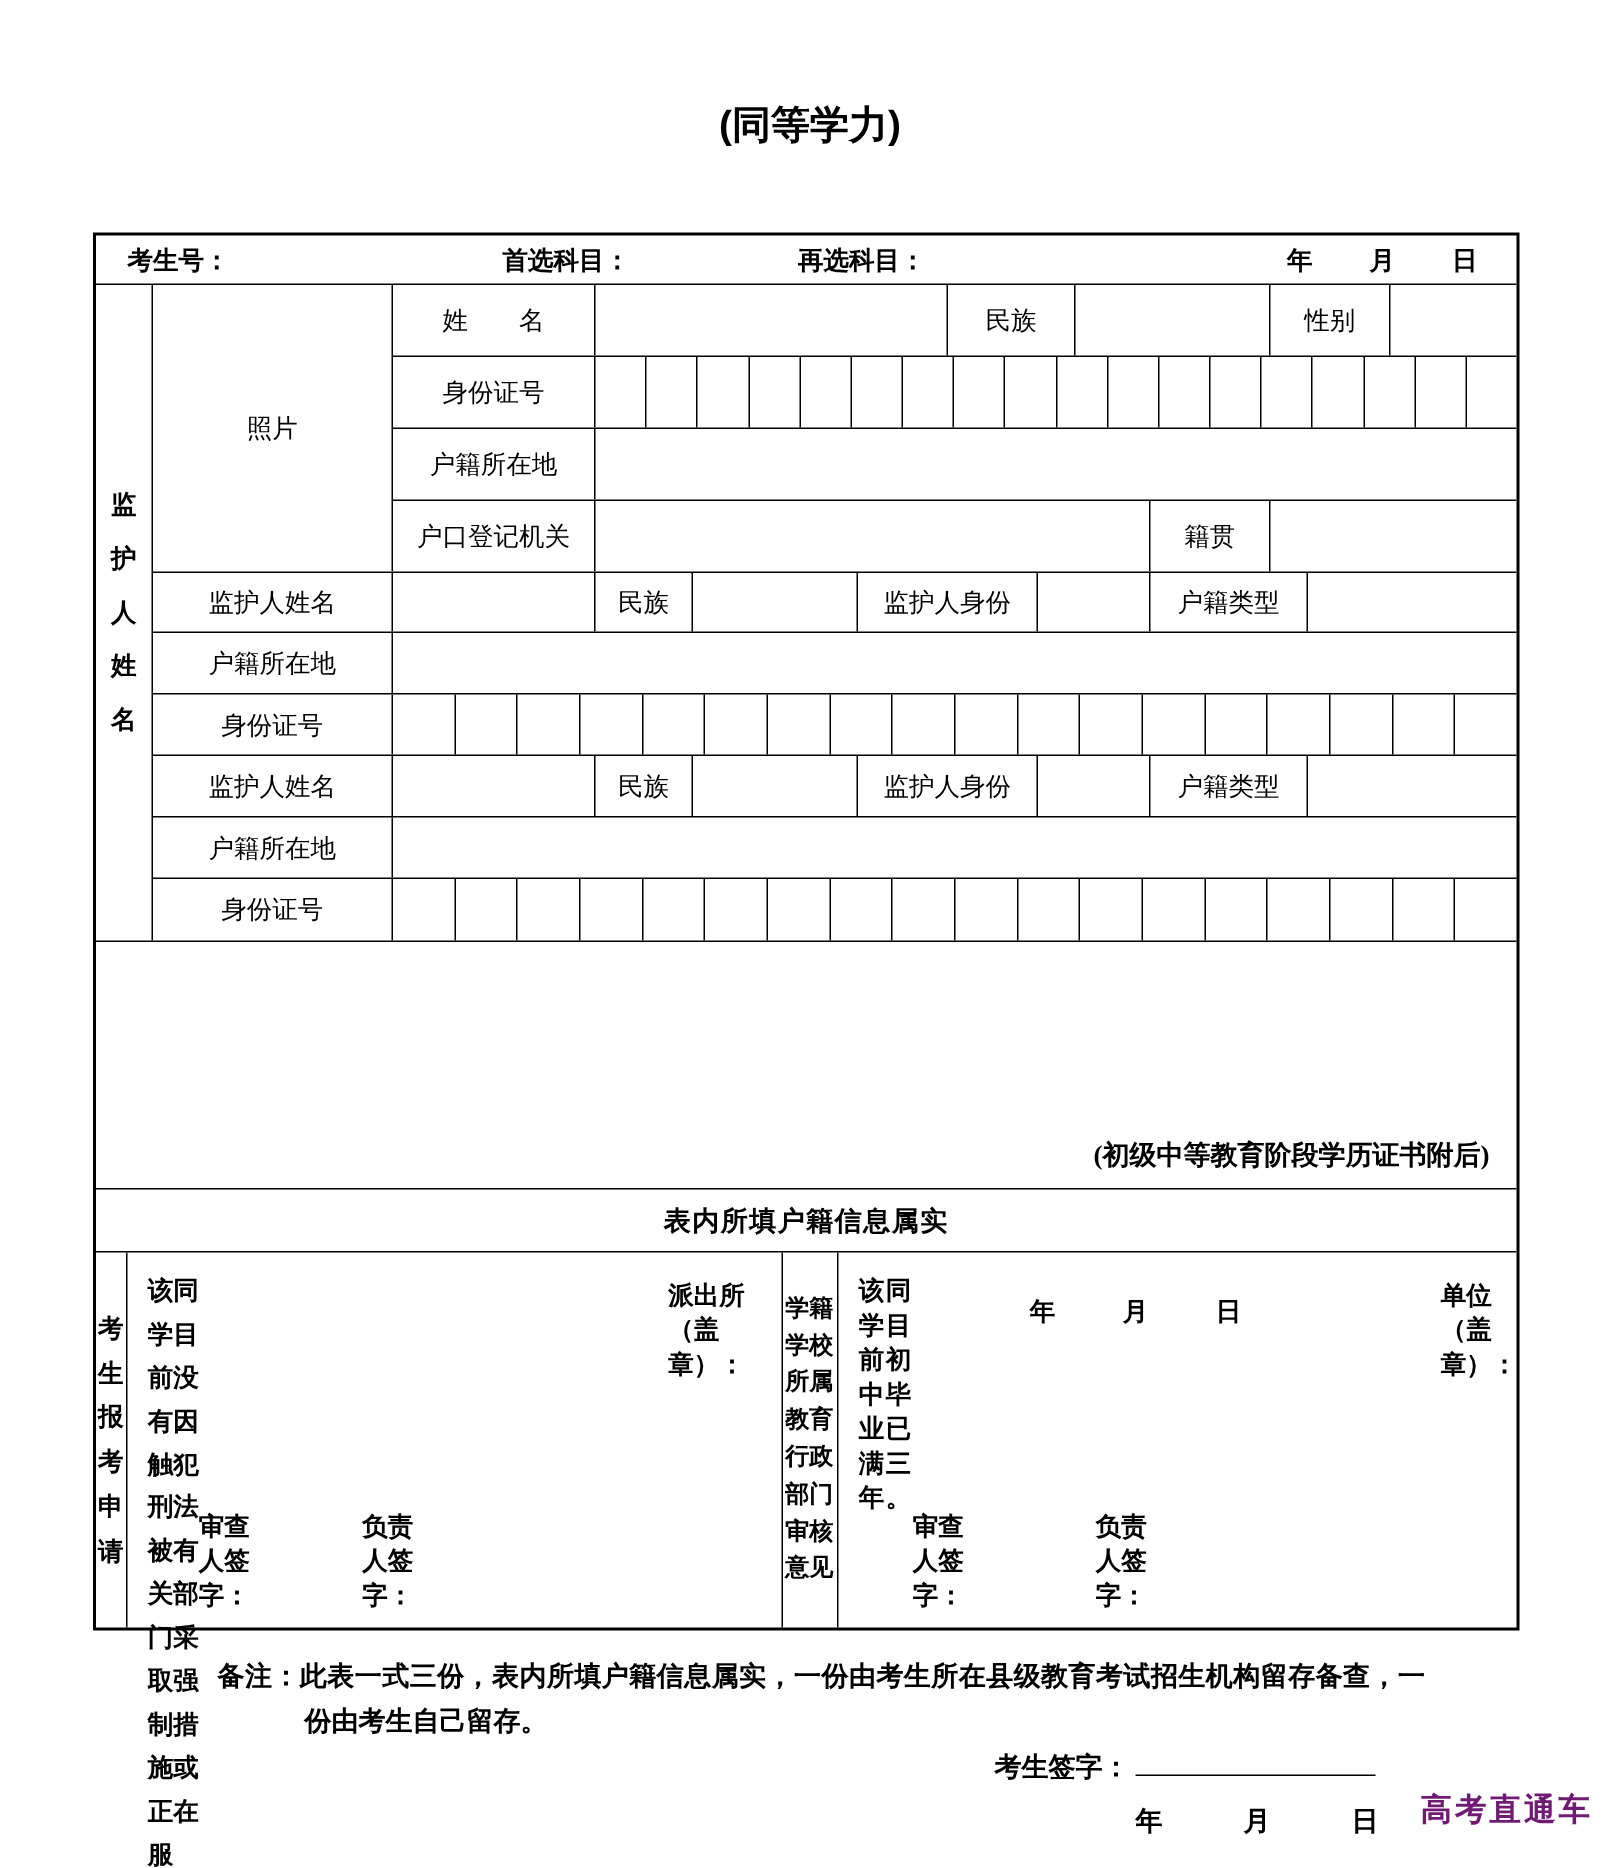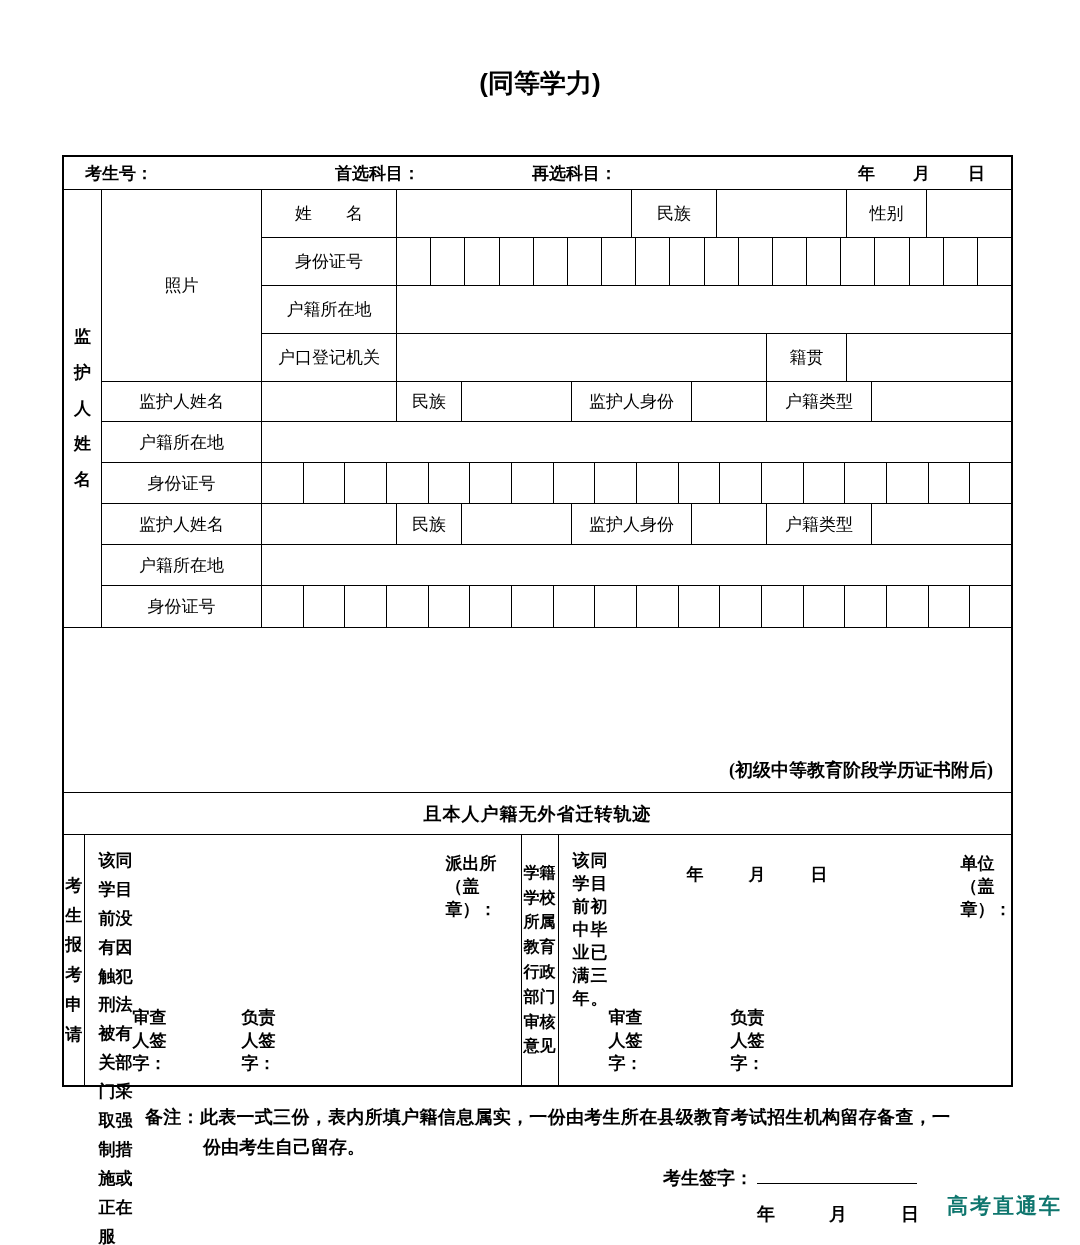"且本人户籍无外省迁转轨迹" span { text: 且本人户籍无外省迁转轨迹 -> 表内所填户籍信息属实 }
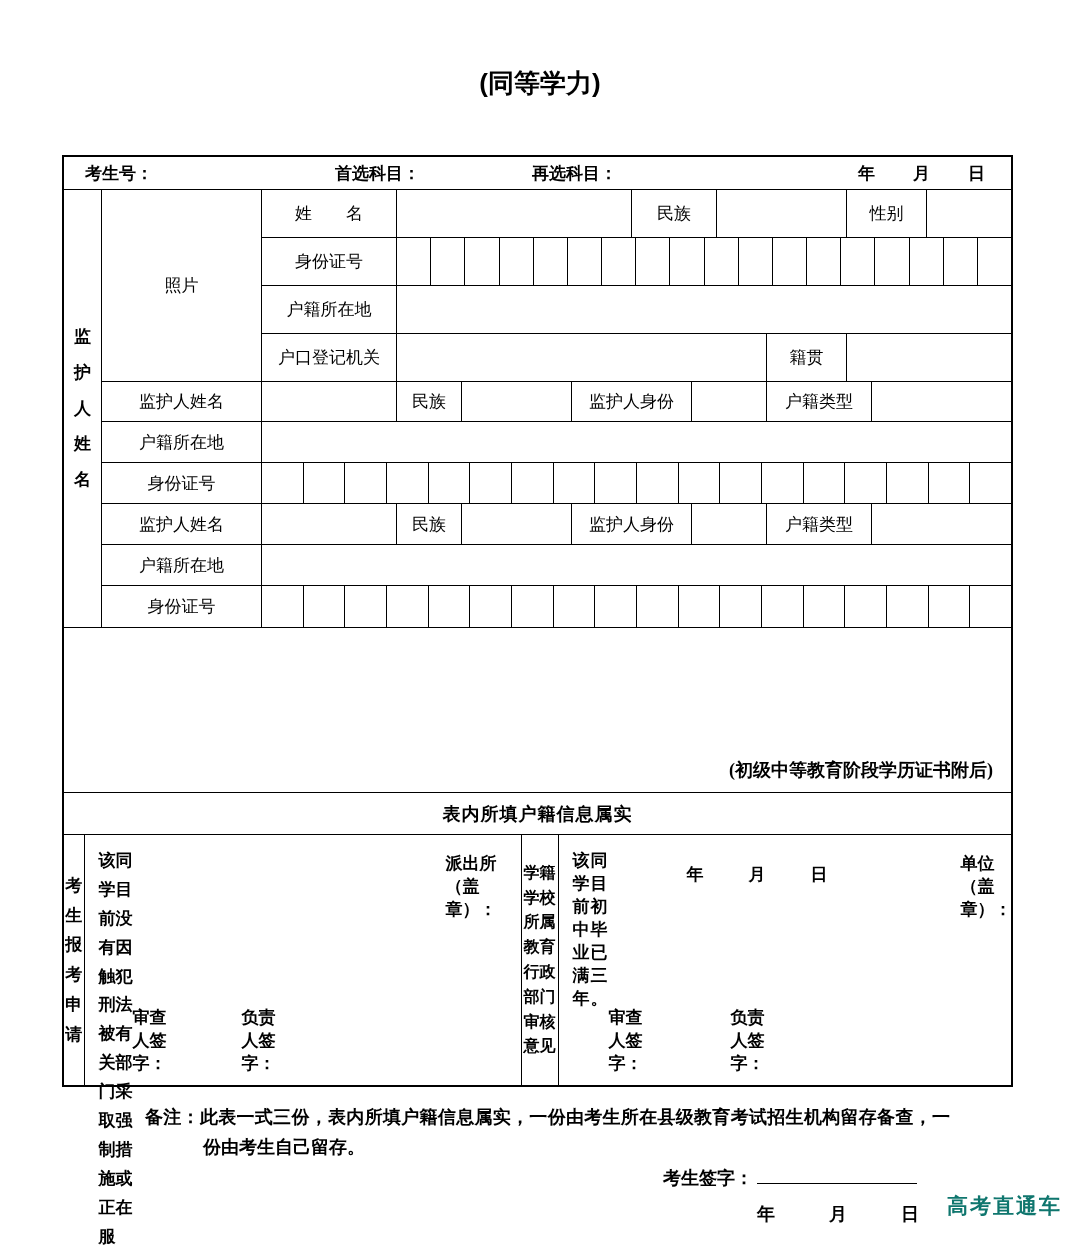"高考直通车" .watermark { color: #0f766e -> #701a75 }
